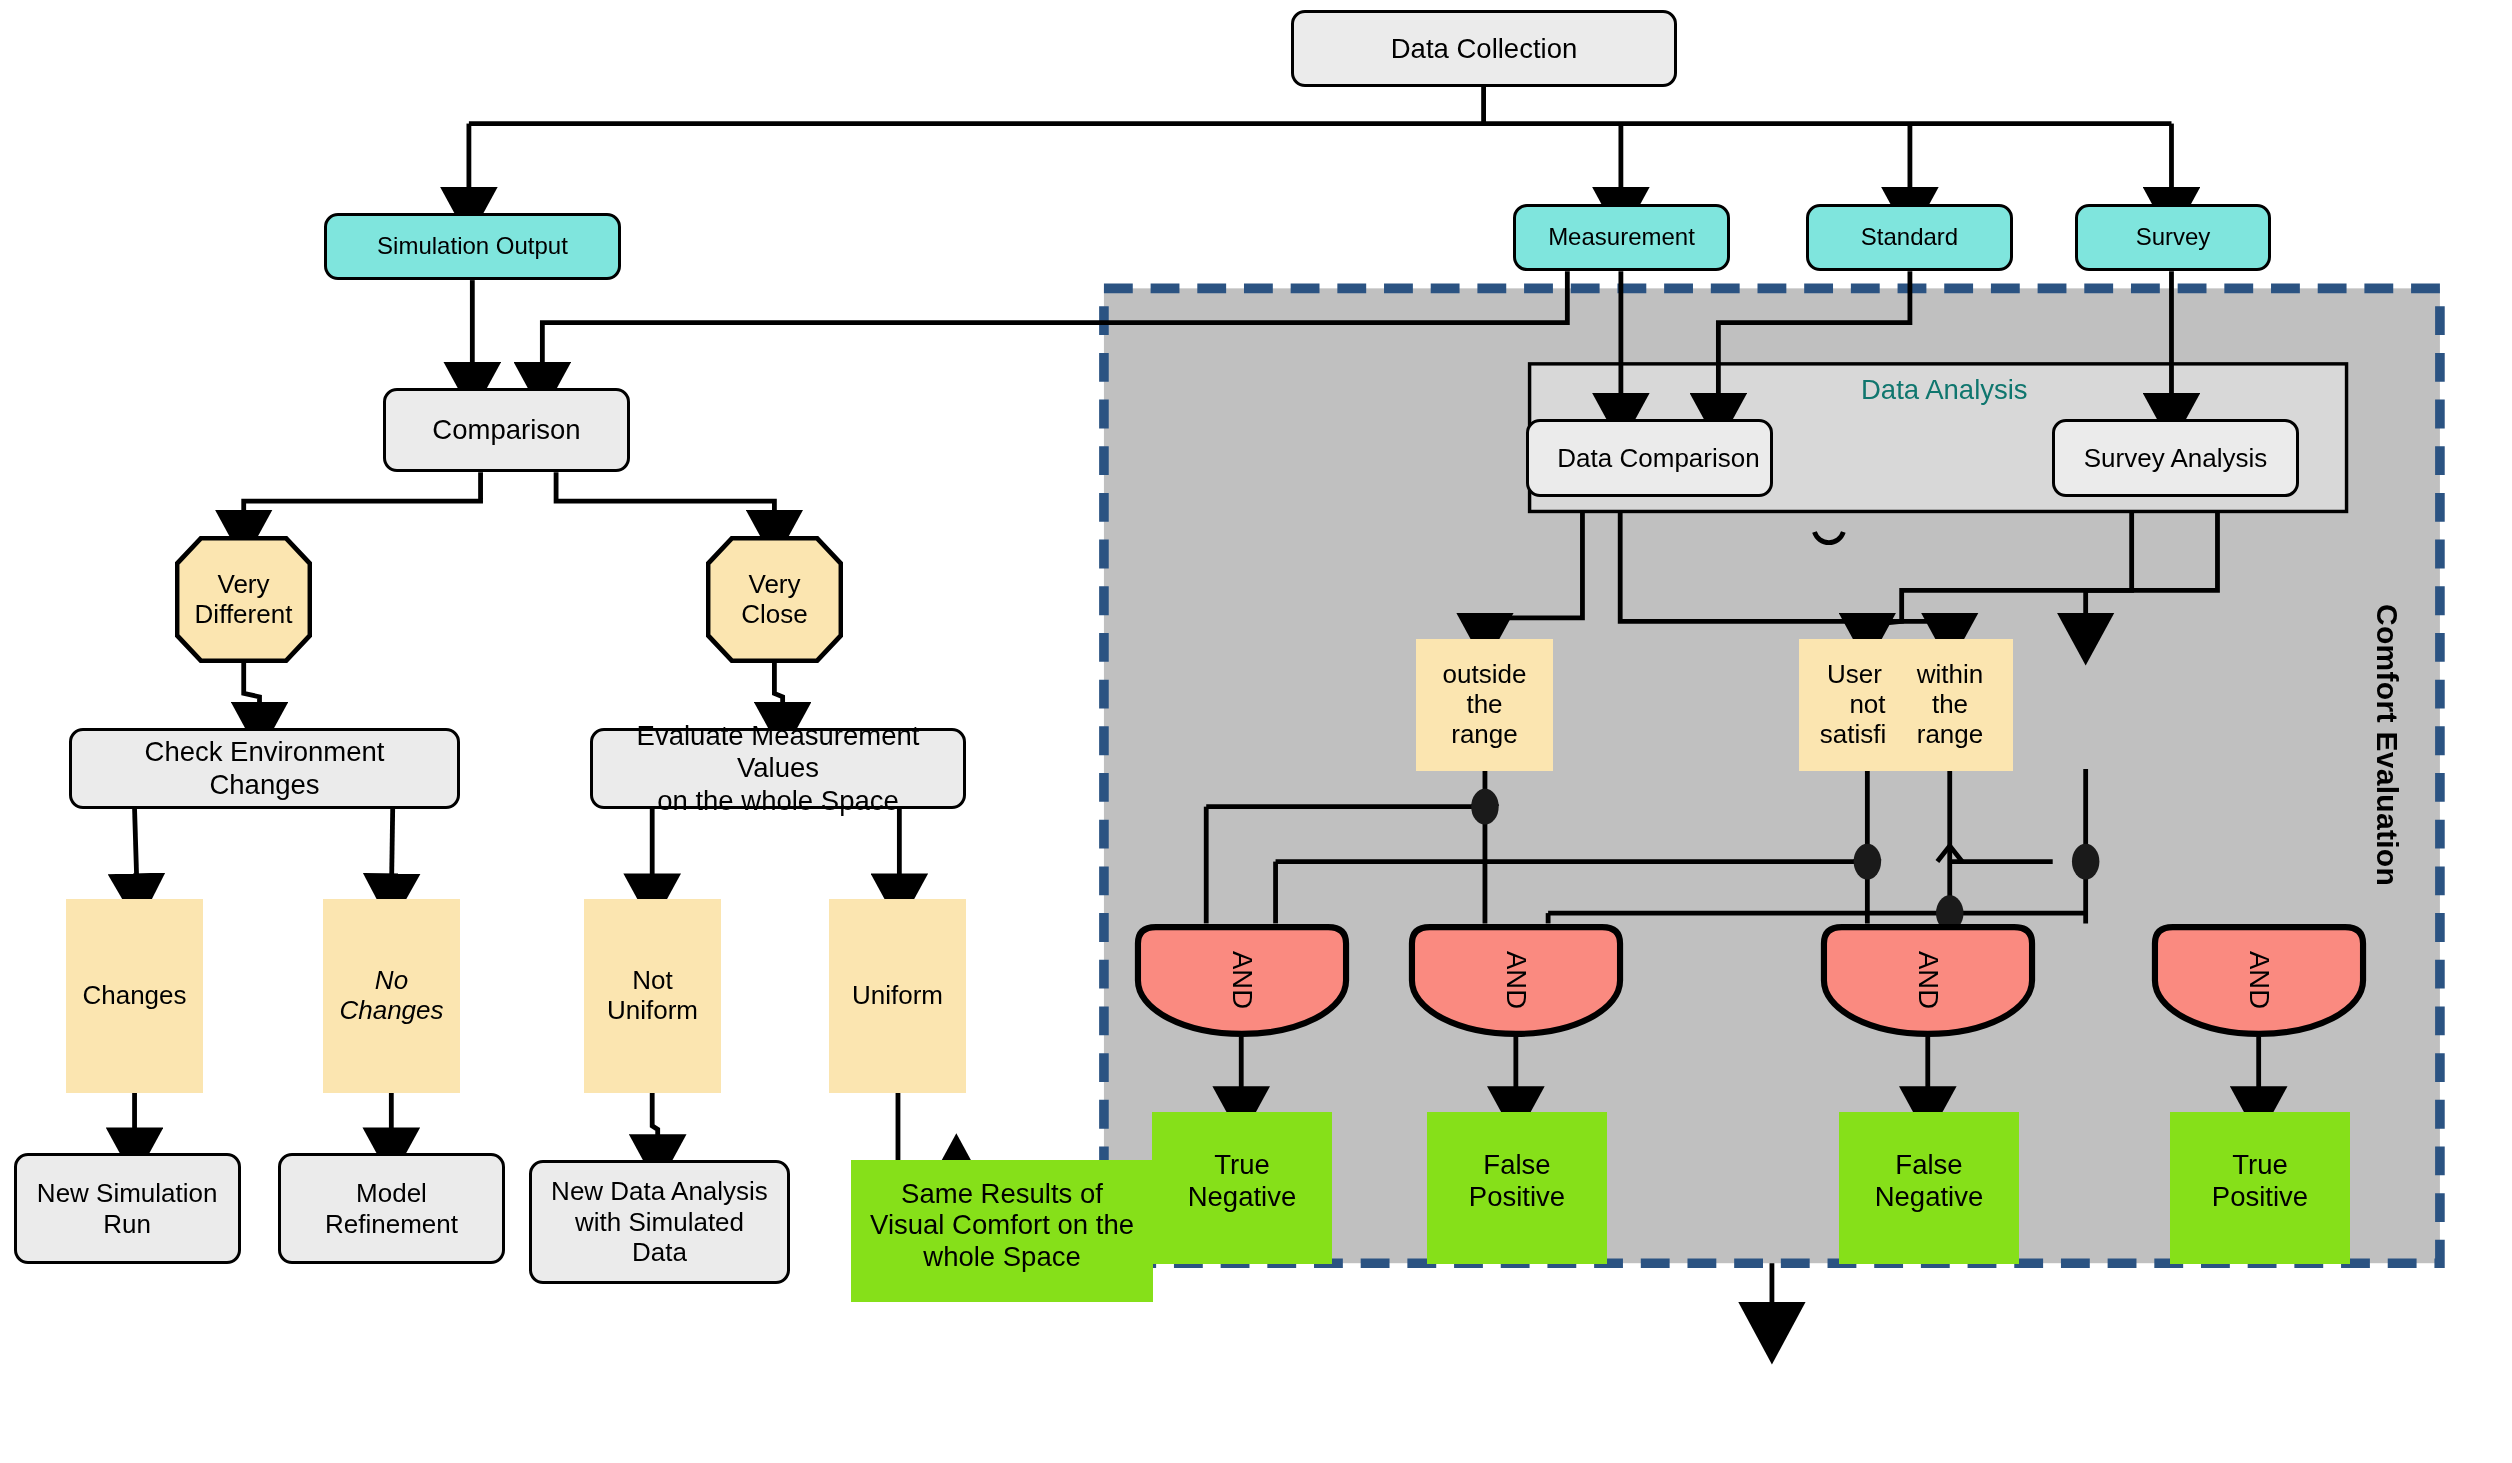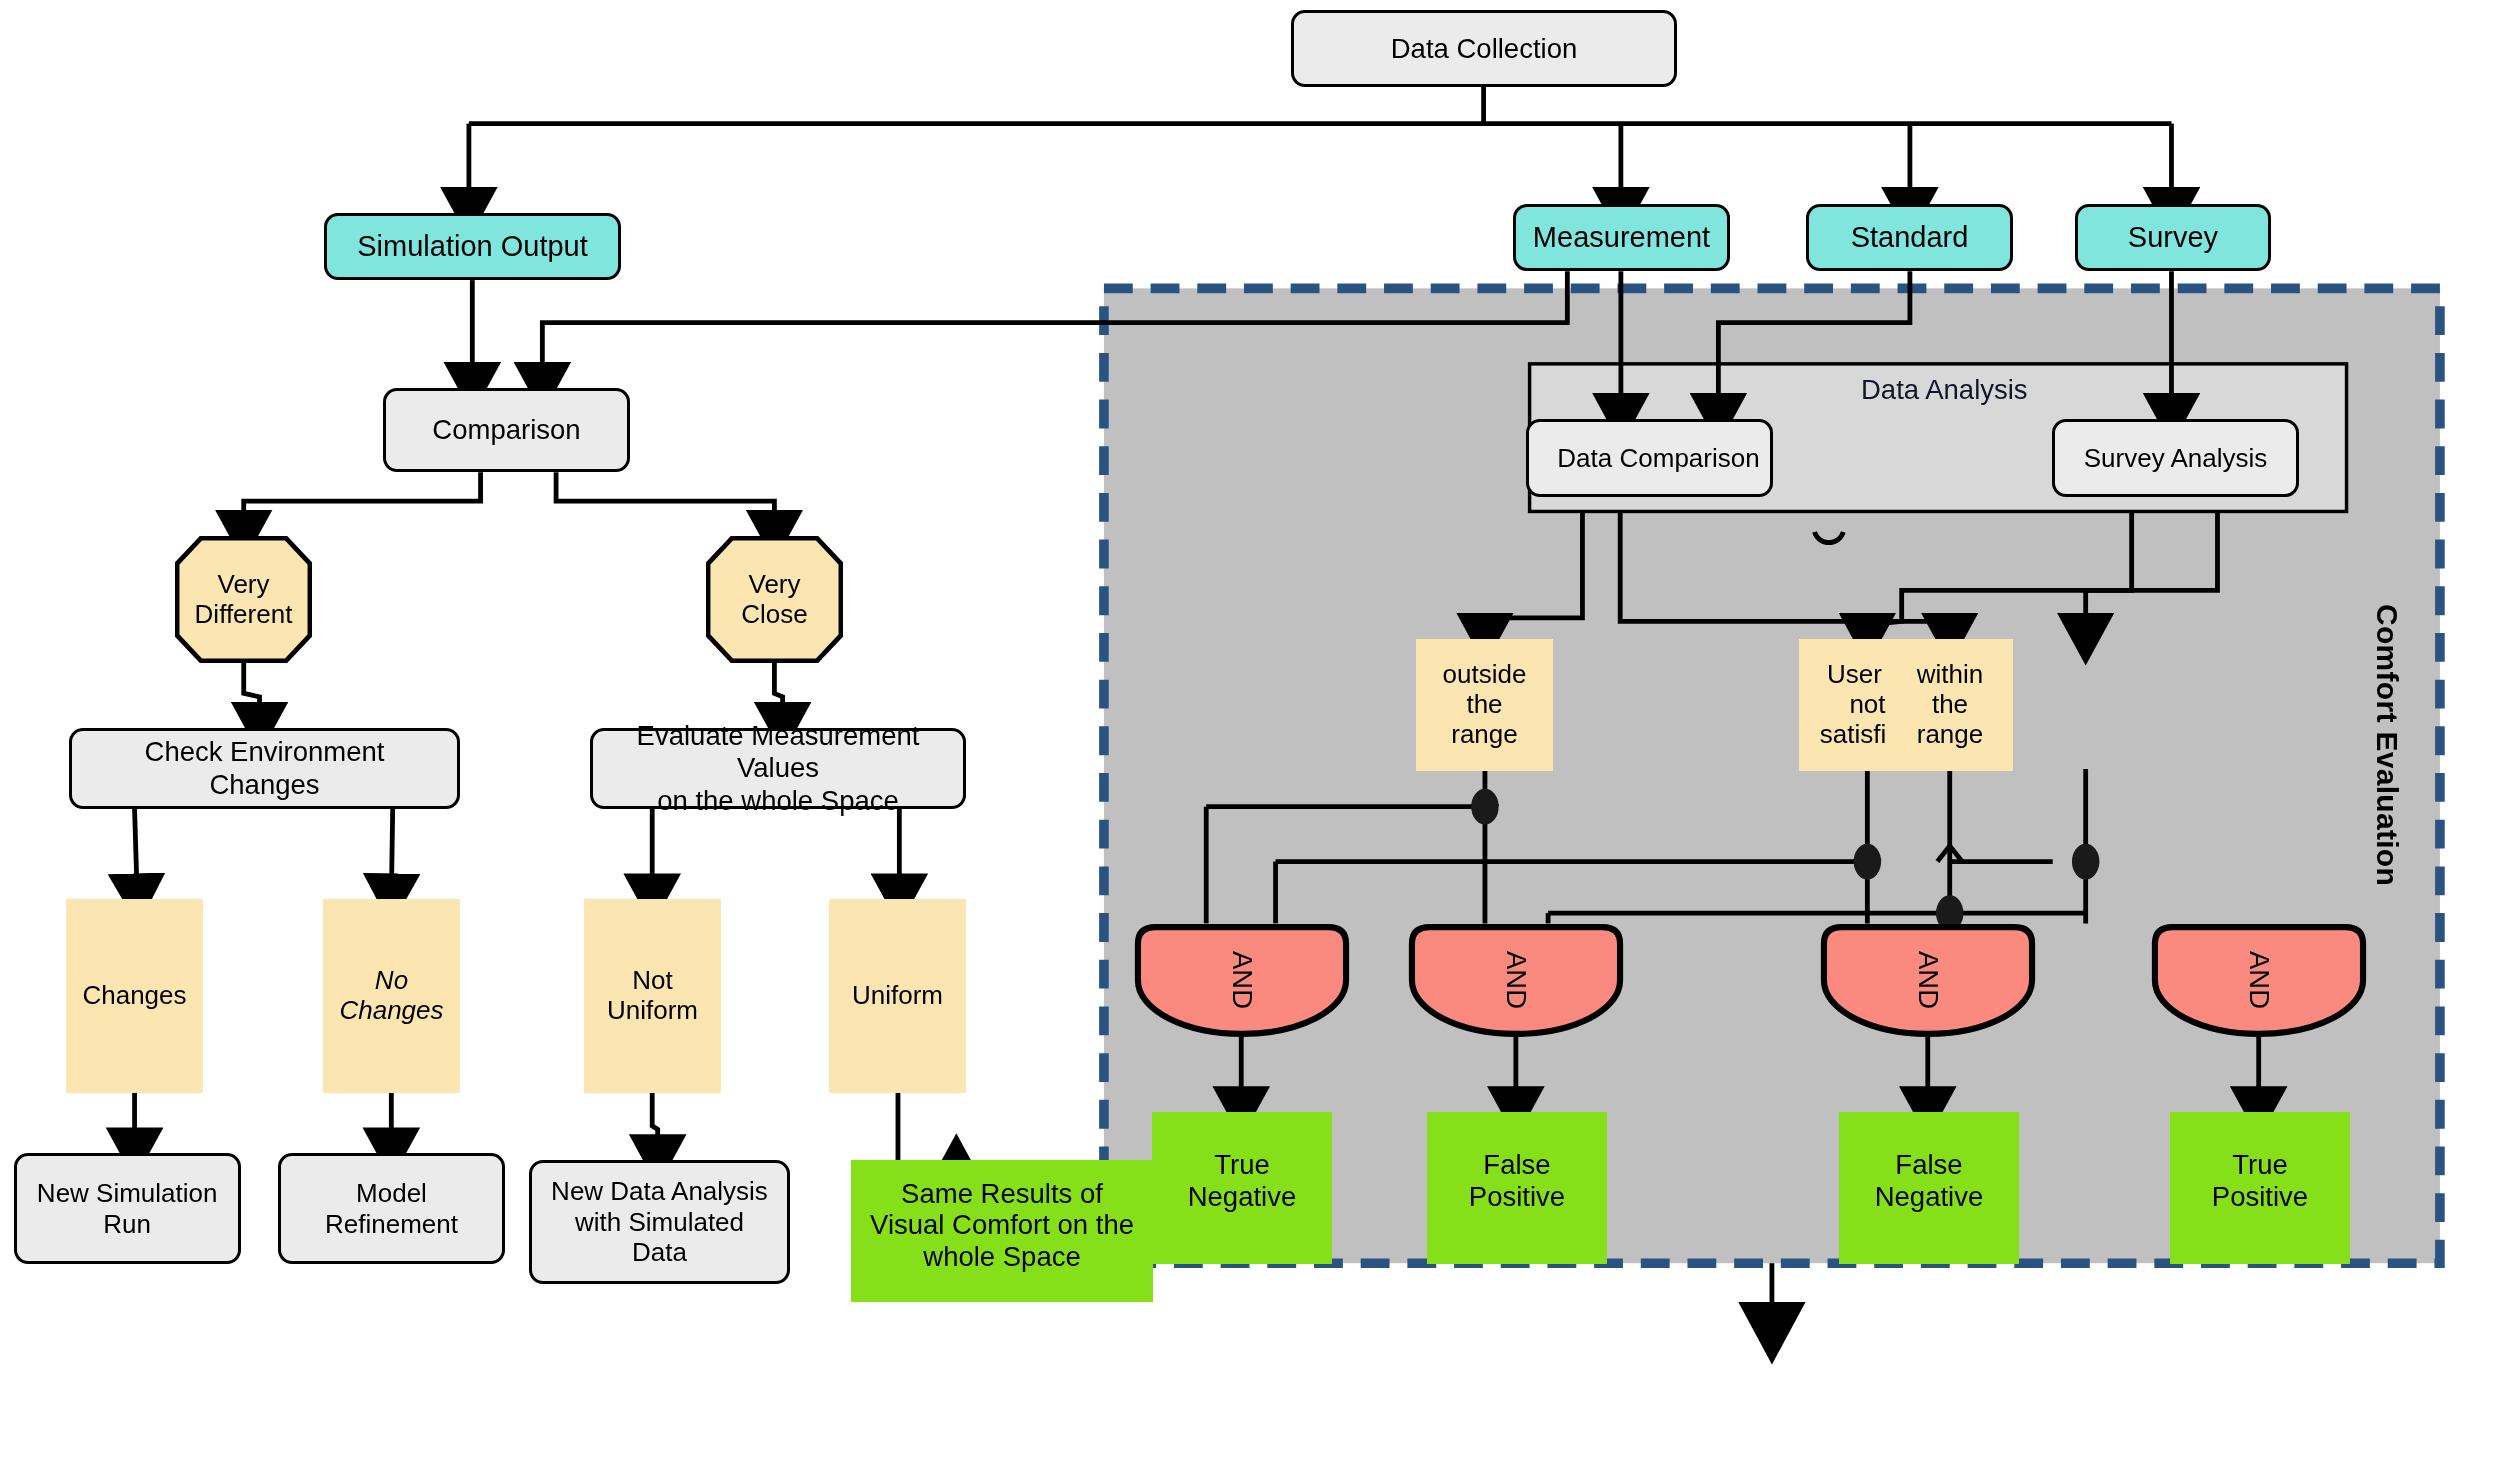"Simulation Output" .teal { font-size: 29px -> 24px }
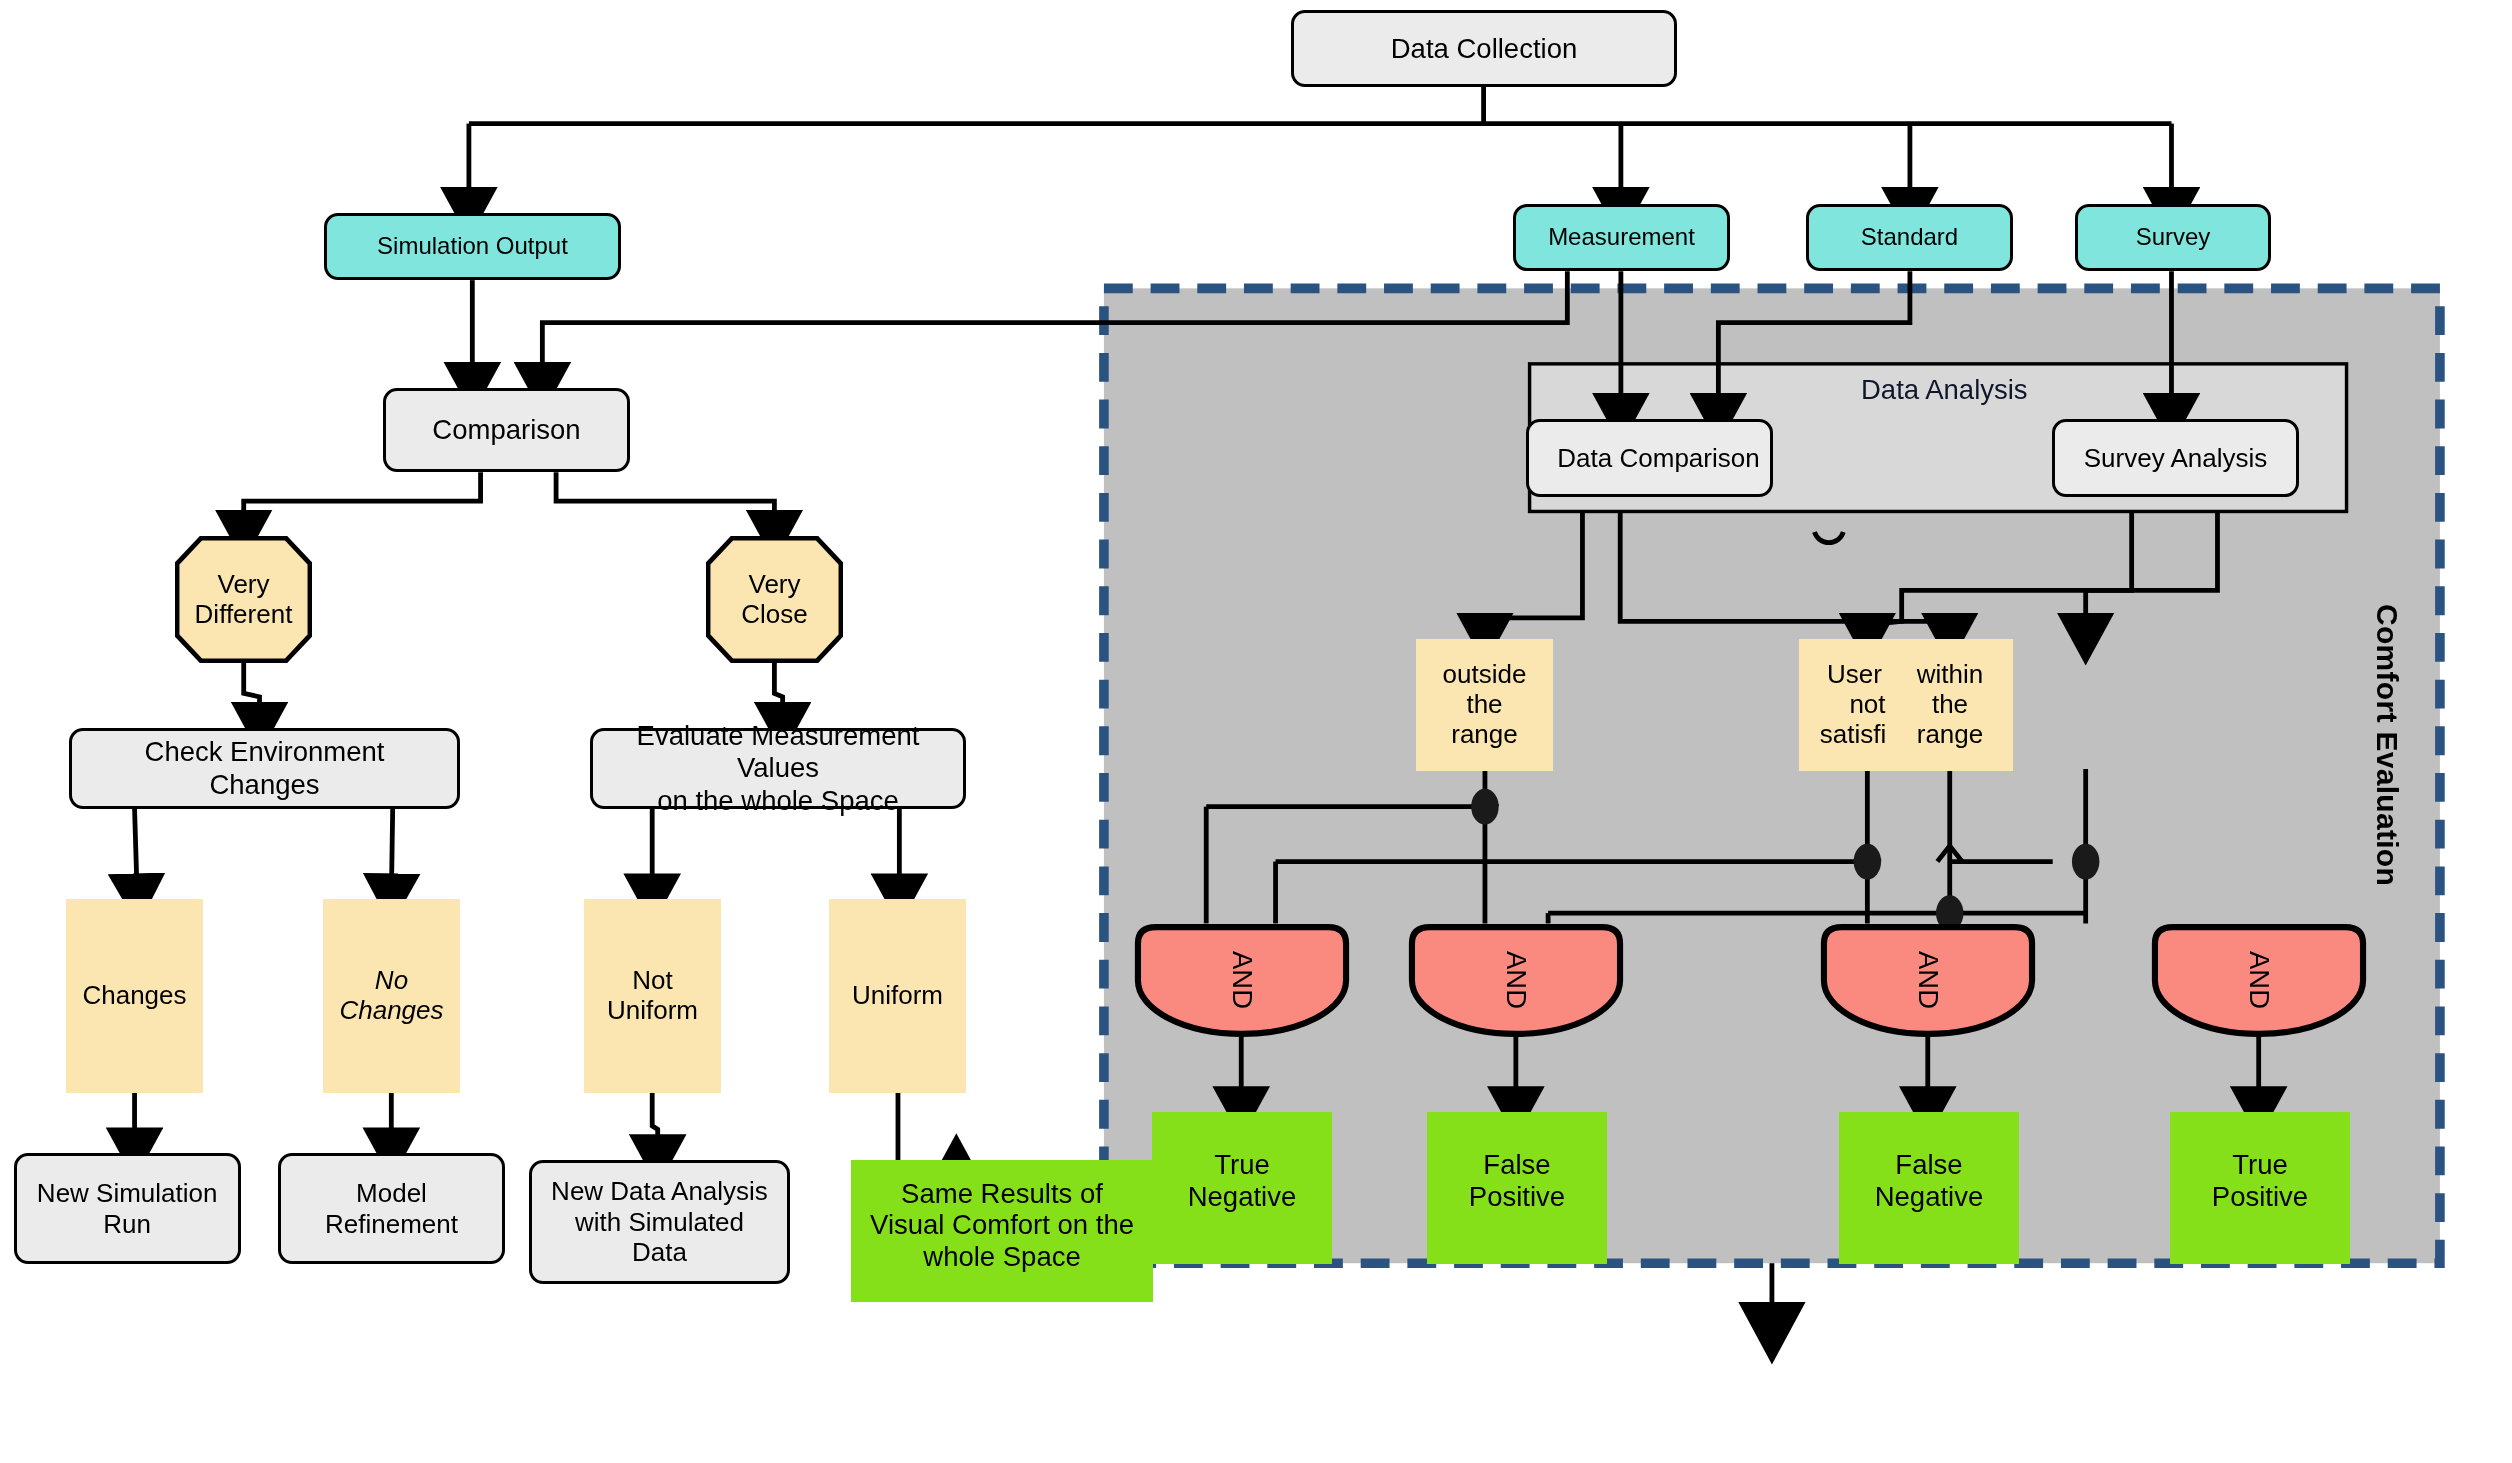"Data Analysis" .grpLabel { color: #0f172a -> #0f766e }
